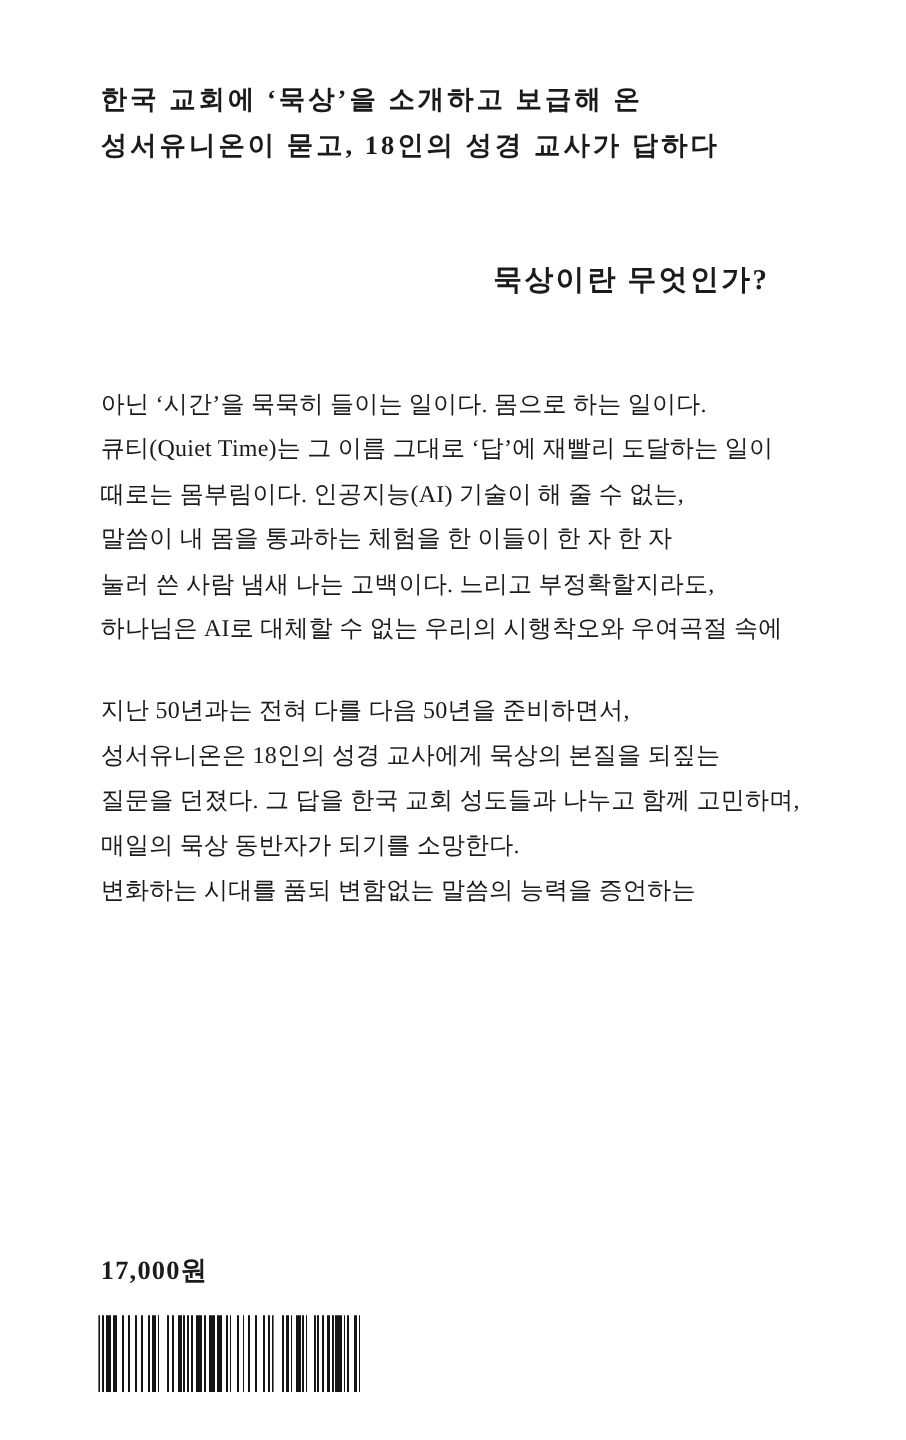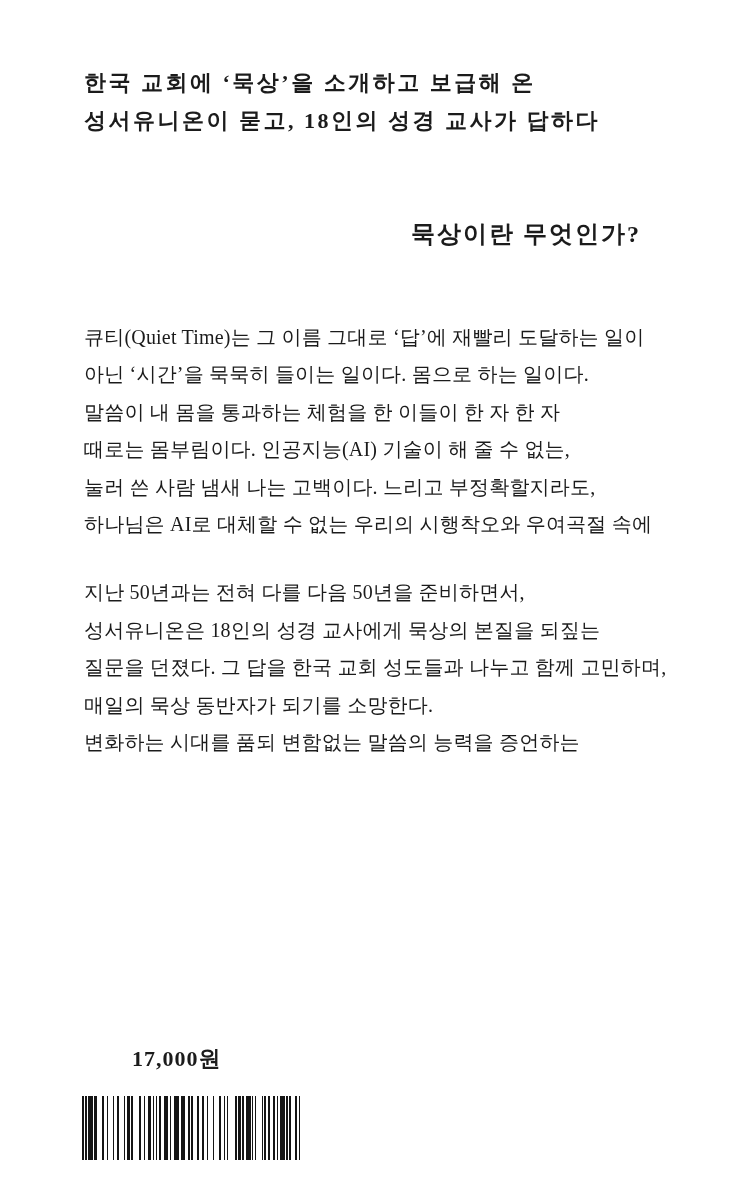"큐티(Quiet Time)는 그 이름 그대로" span.line { order: before "아닌 ‘시간’을 묵묵히 들이는 일이다." -> after "아닌 ‘시간’을 묵묵히 들이는 일이다." }
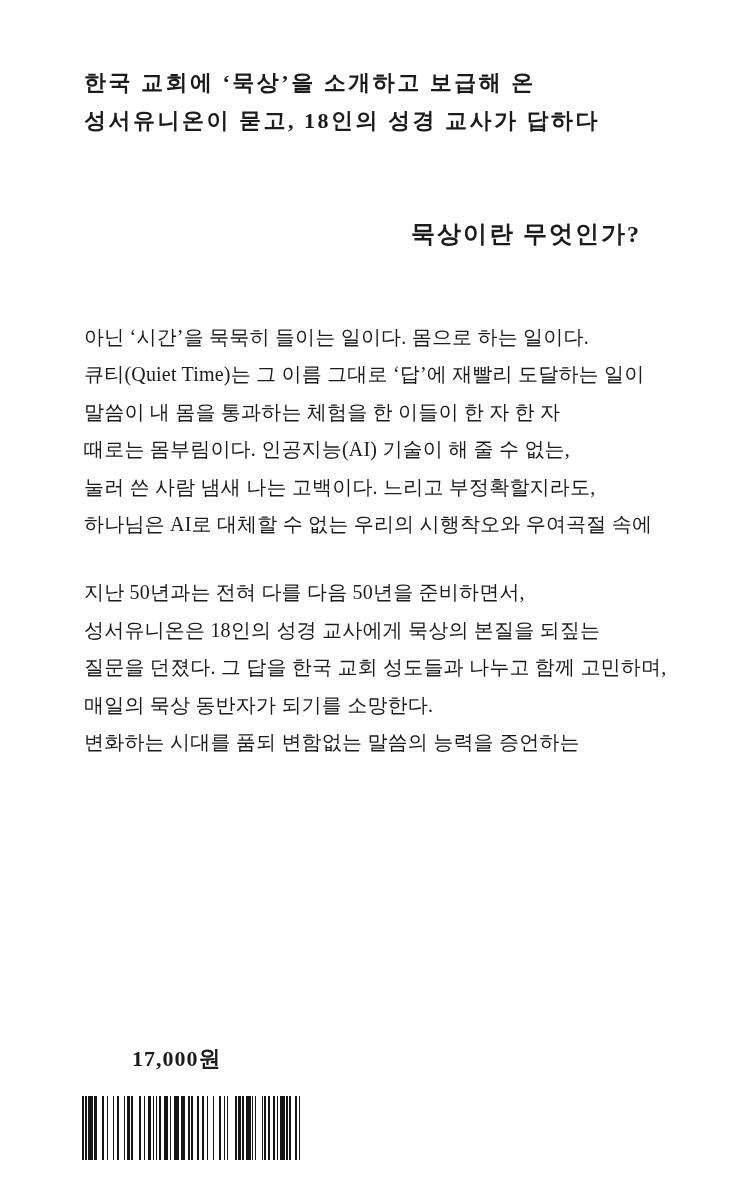"말씀이 내 몸을 통과하는 체험을" span.line { order: before "때로는 몸부림이다. 인공지능(AI) 기술이 해" -> after "때로는 몸부림이다. 인공지능(AI) 기술이 해" }
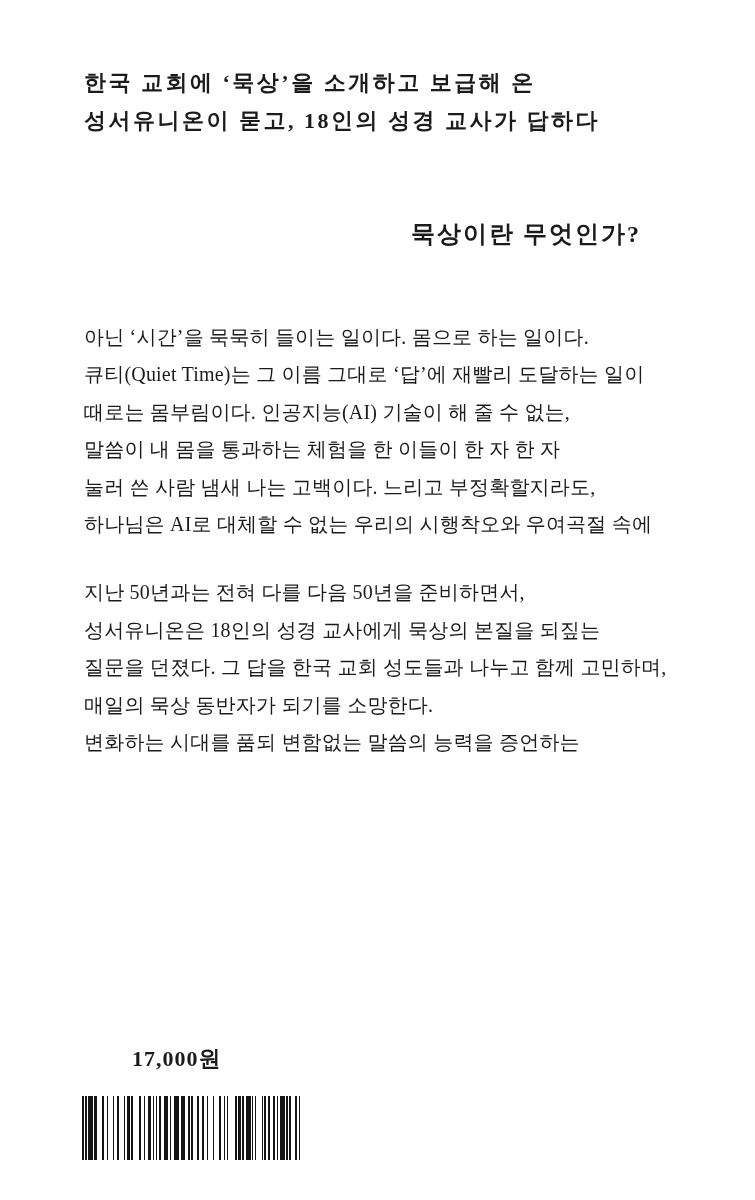"17,000원" .price { margin-left: 48px -> none }
